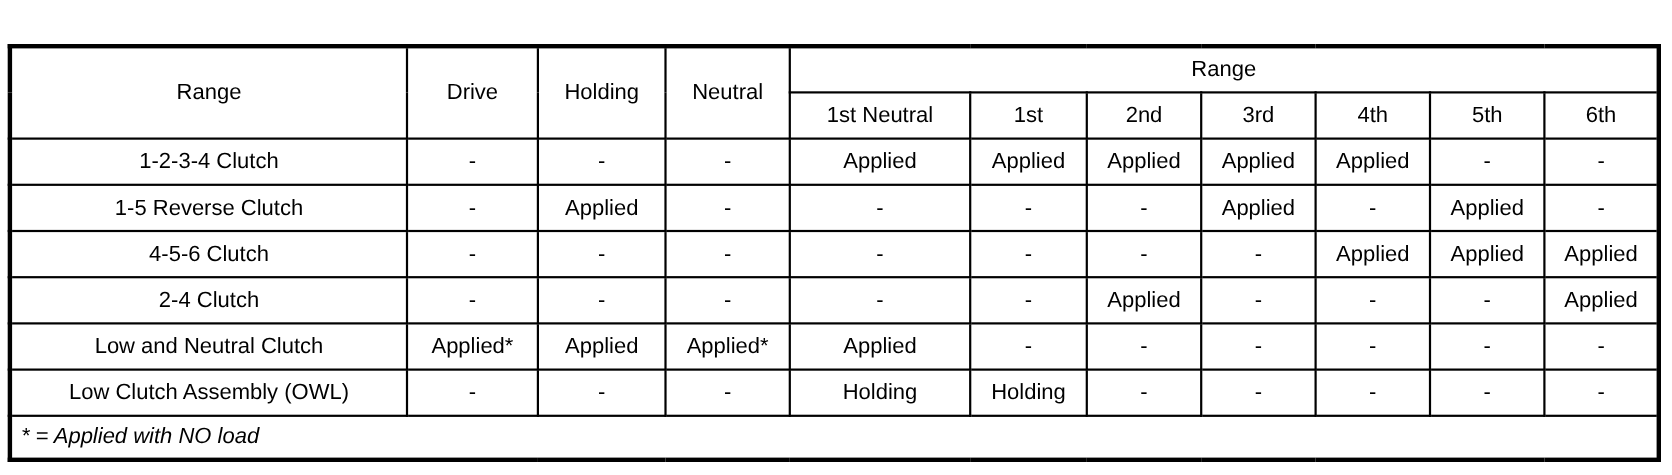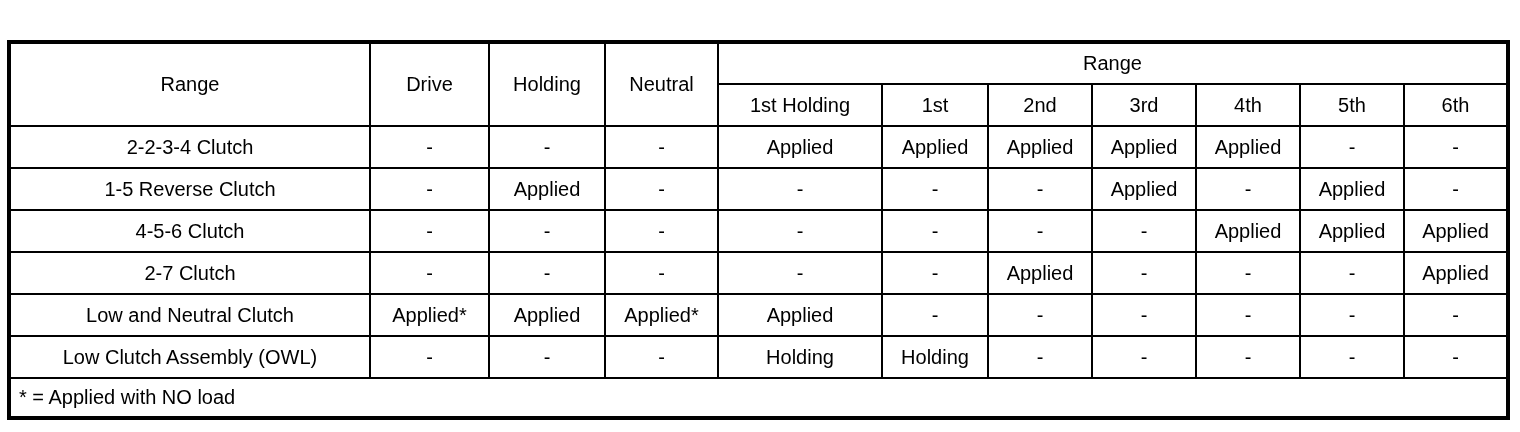"1st Holding" th.hdr-sub { text: Holding -> Neutral }
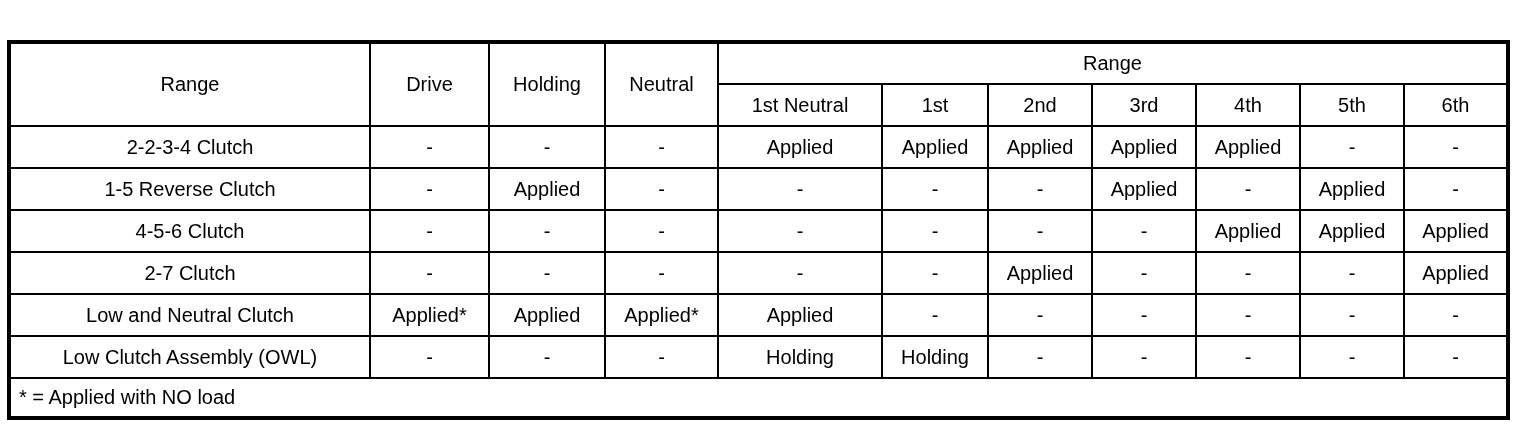"2-2-3-4 Clutch" td.row-label { text: 2-2-3-4 -> 1-2-3-4 }
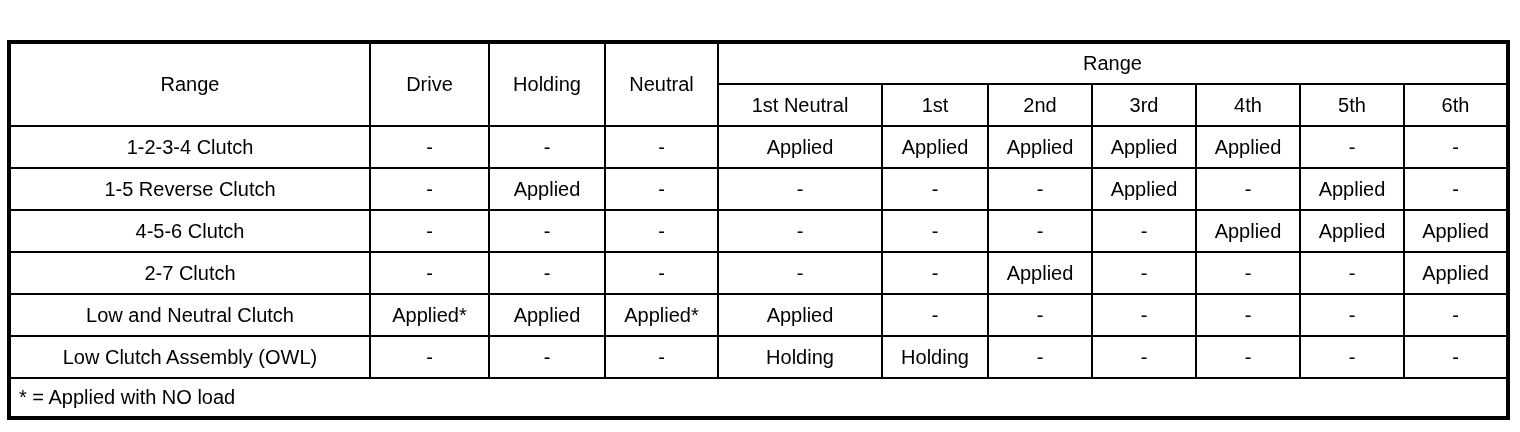"2-7 Clutch" td.row-label { text: 2-7 -> 2-4 }
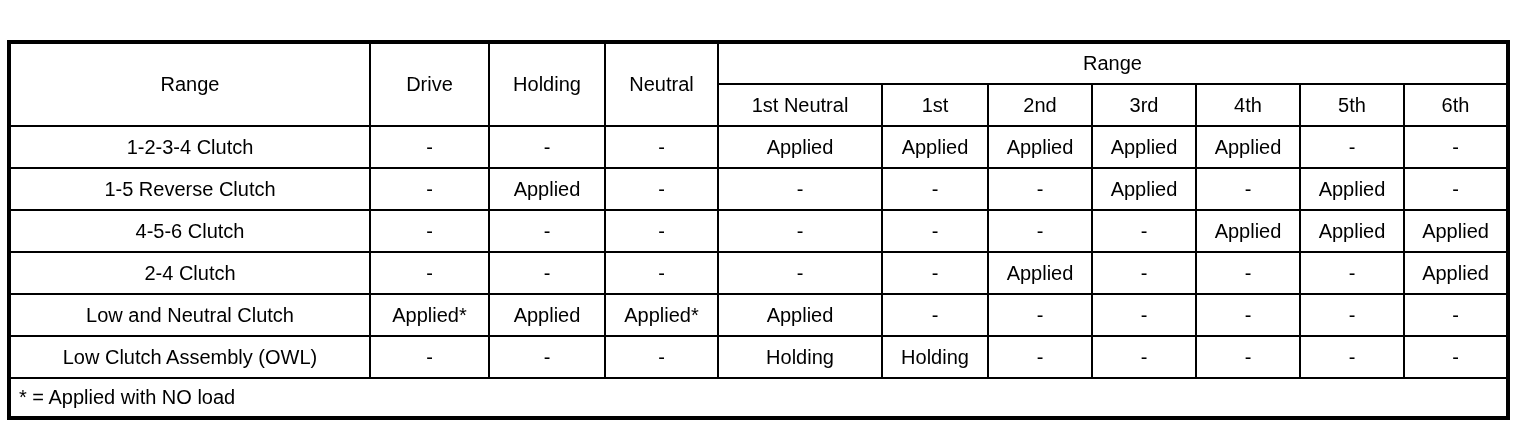"* = Applied with NO" tr.footnote-row td { font-style: none -> italic }
